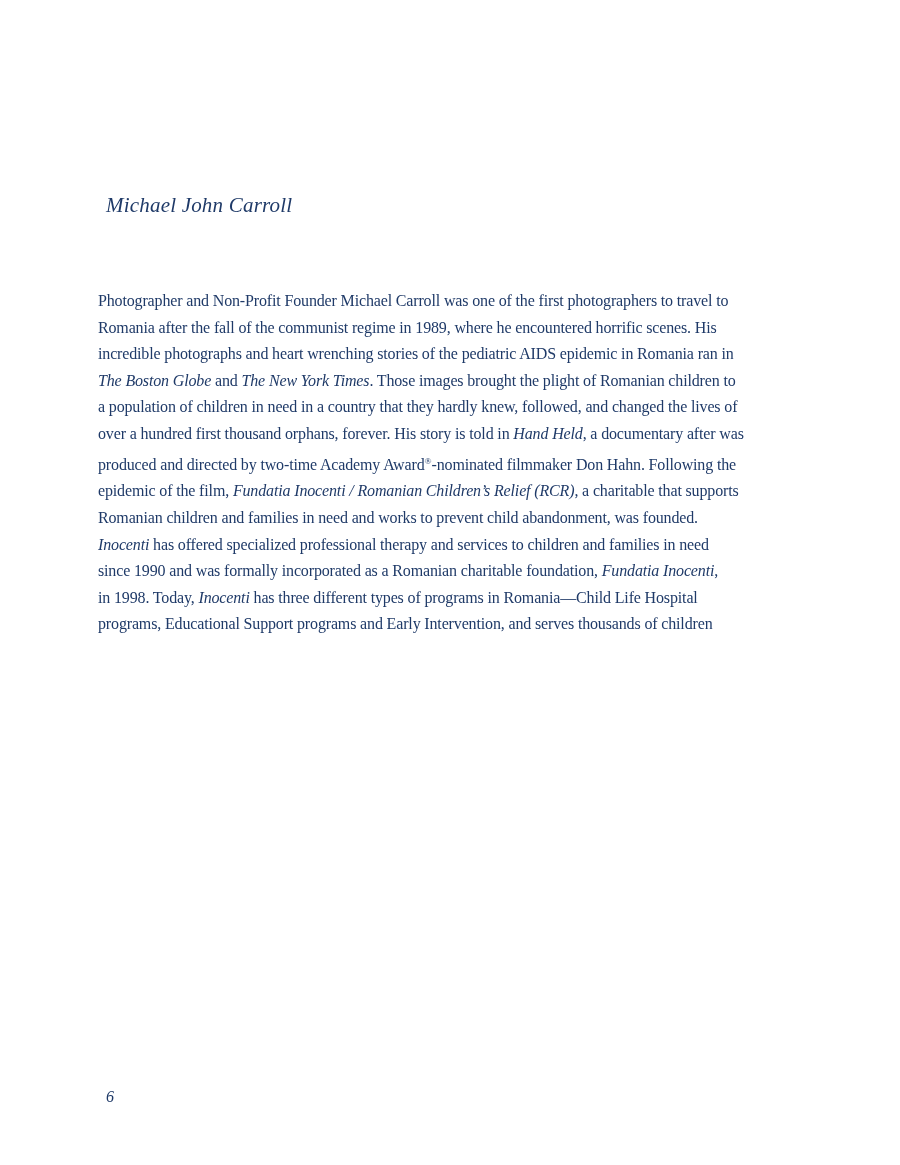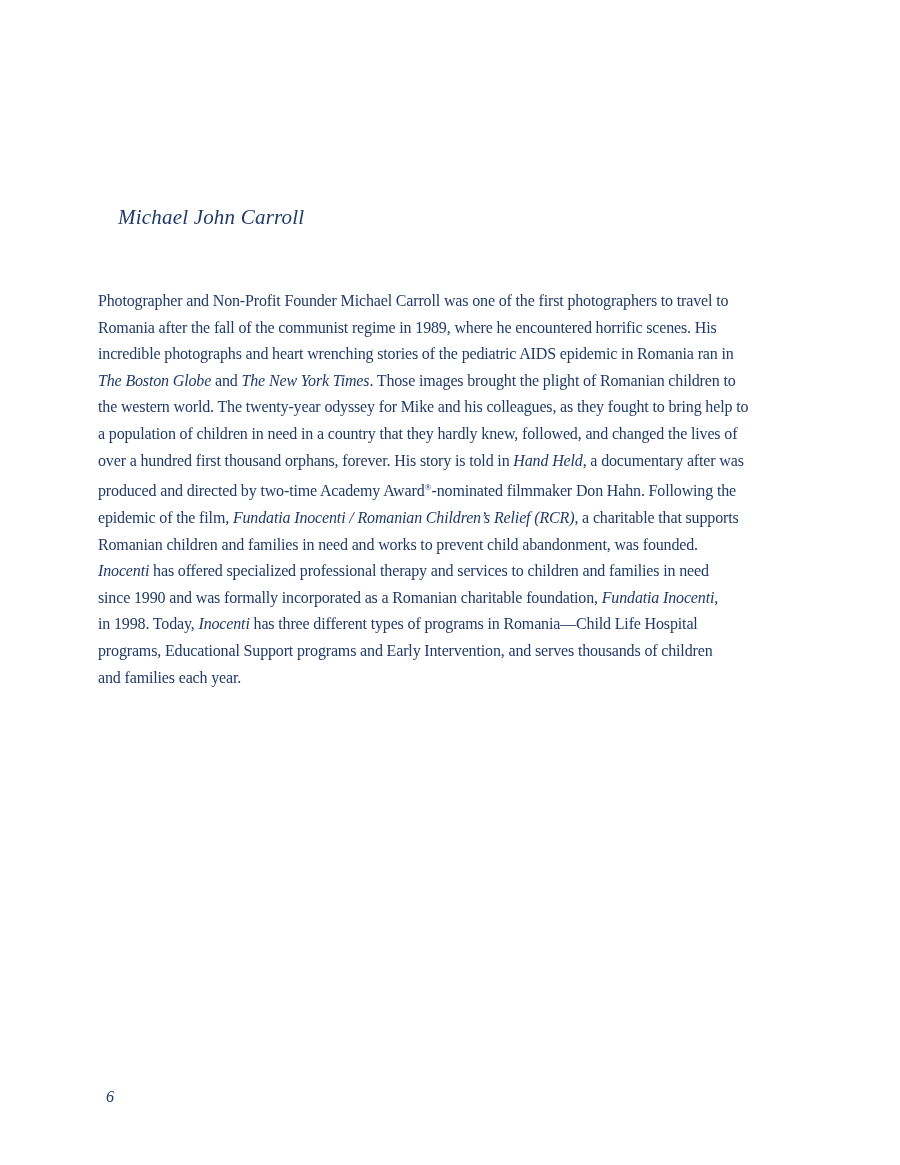"Michael John Carroll" h1.doc-title { margin: 12px -> 0 }
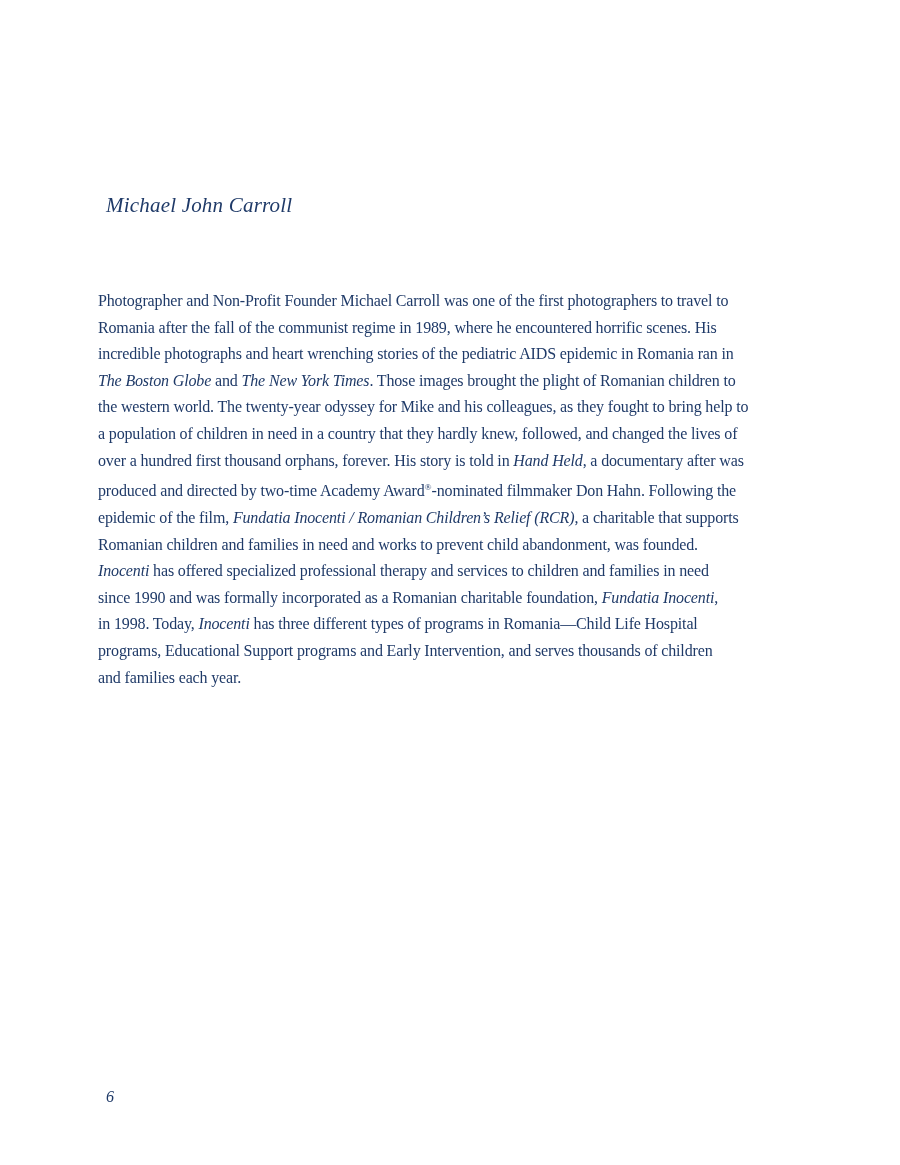"the western world. The twenty-year" div.line { html: <div><span>the western world. The twenty-year odyssey for Mike and his colleagues, as they fought to bring help to</span></div> -> none }
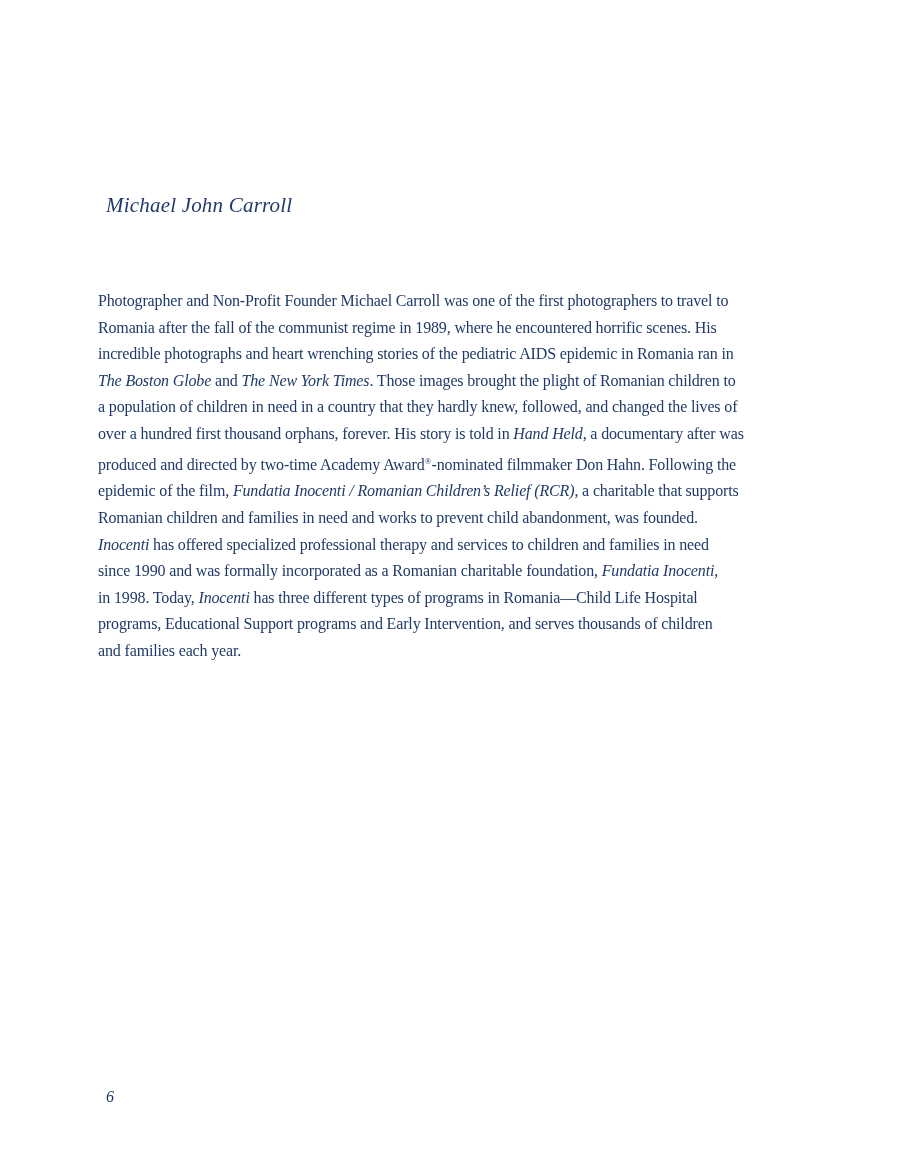"and families each year." div.line { html: <div><span>and families each year.</span></div> -> none }
